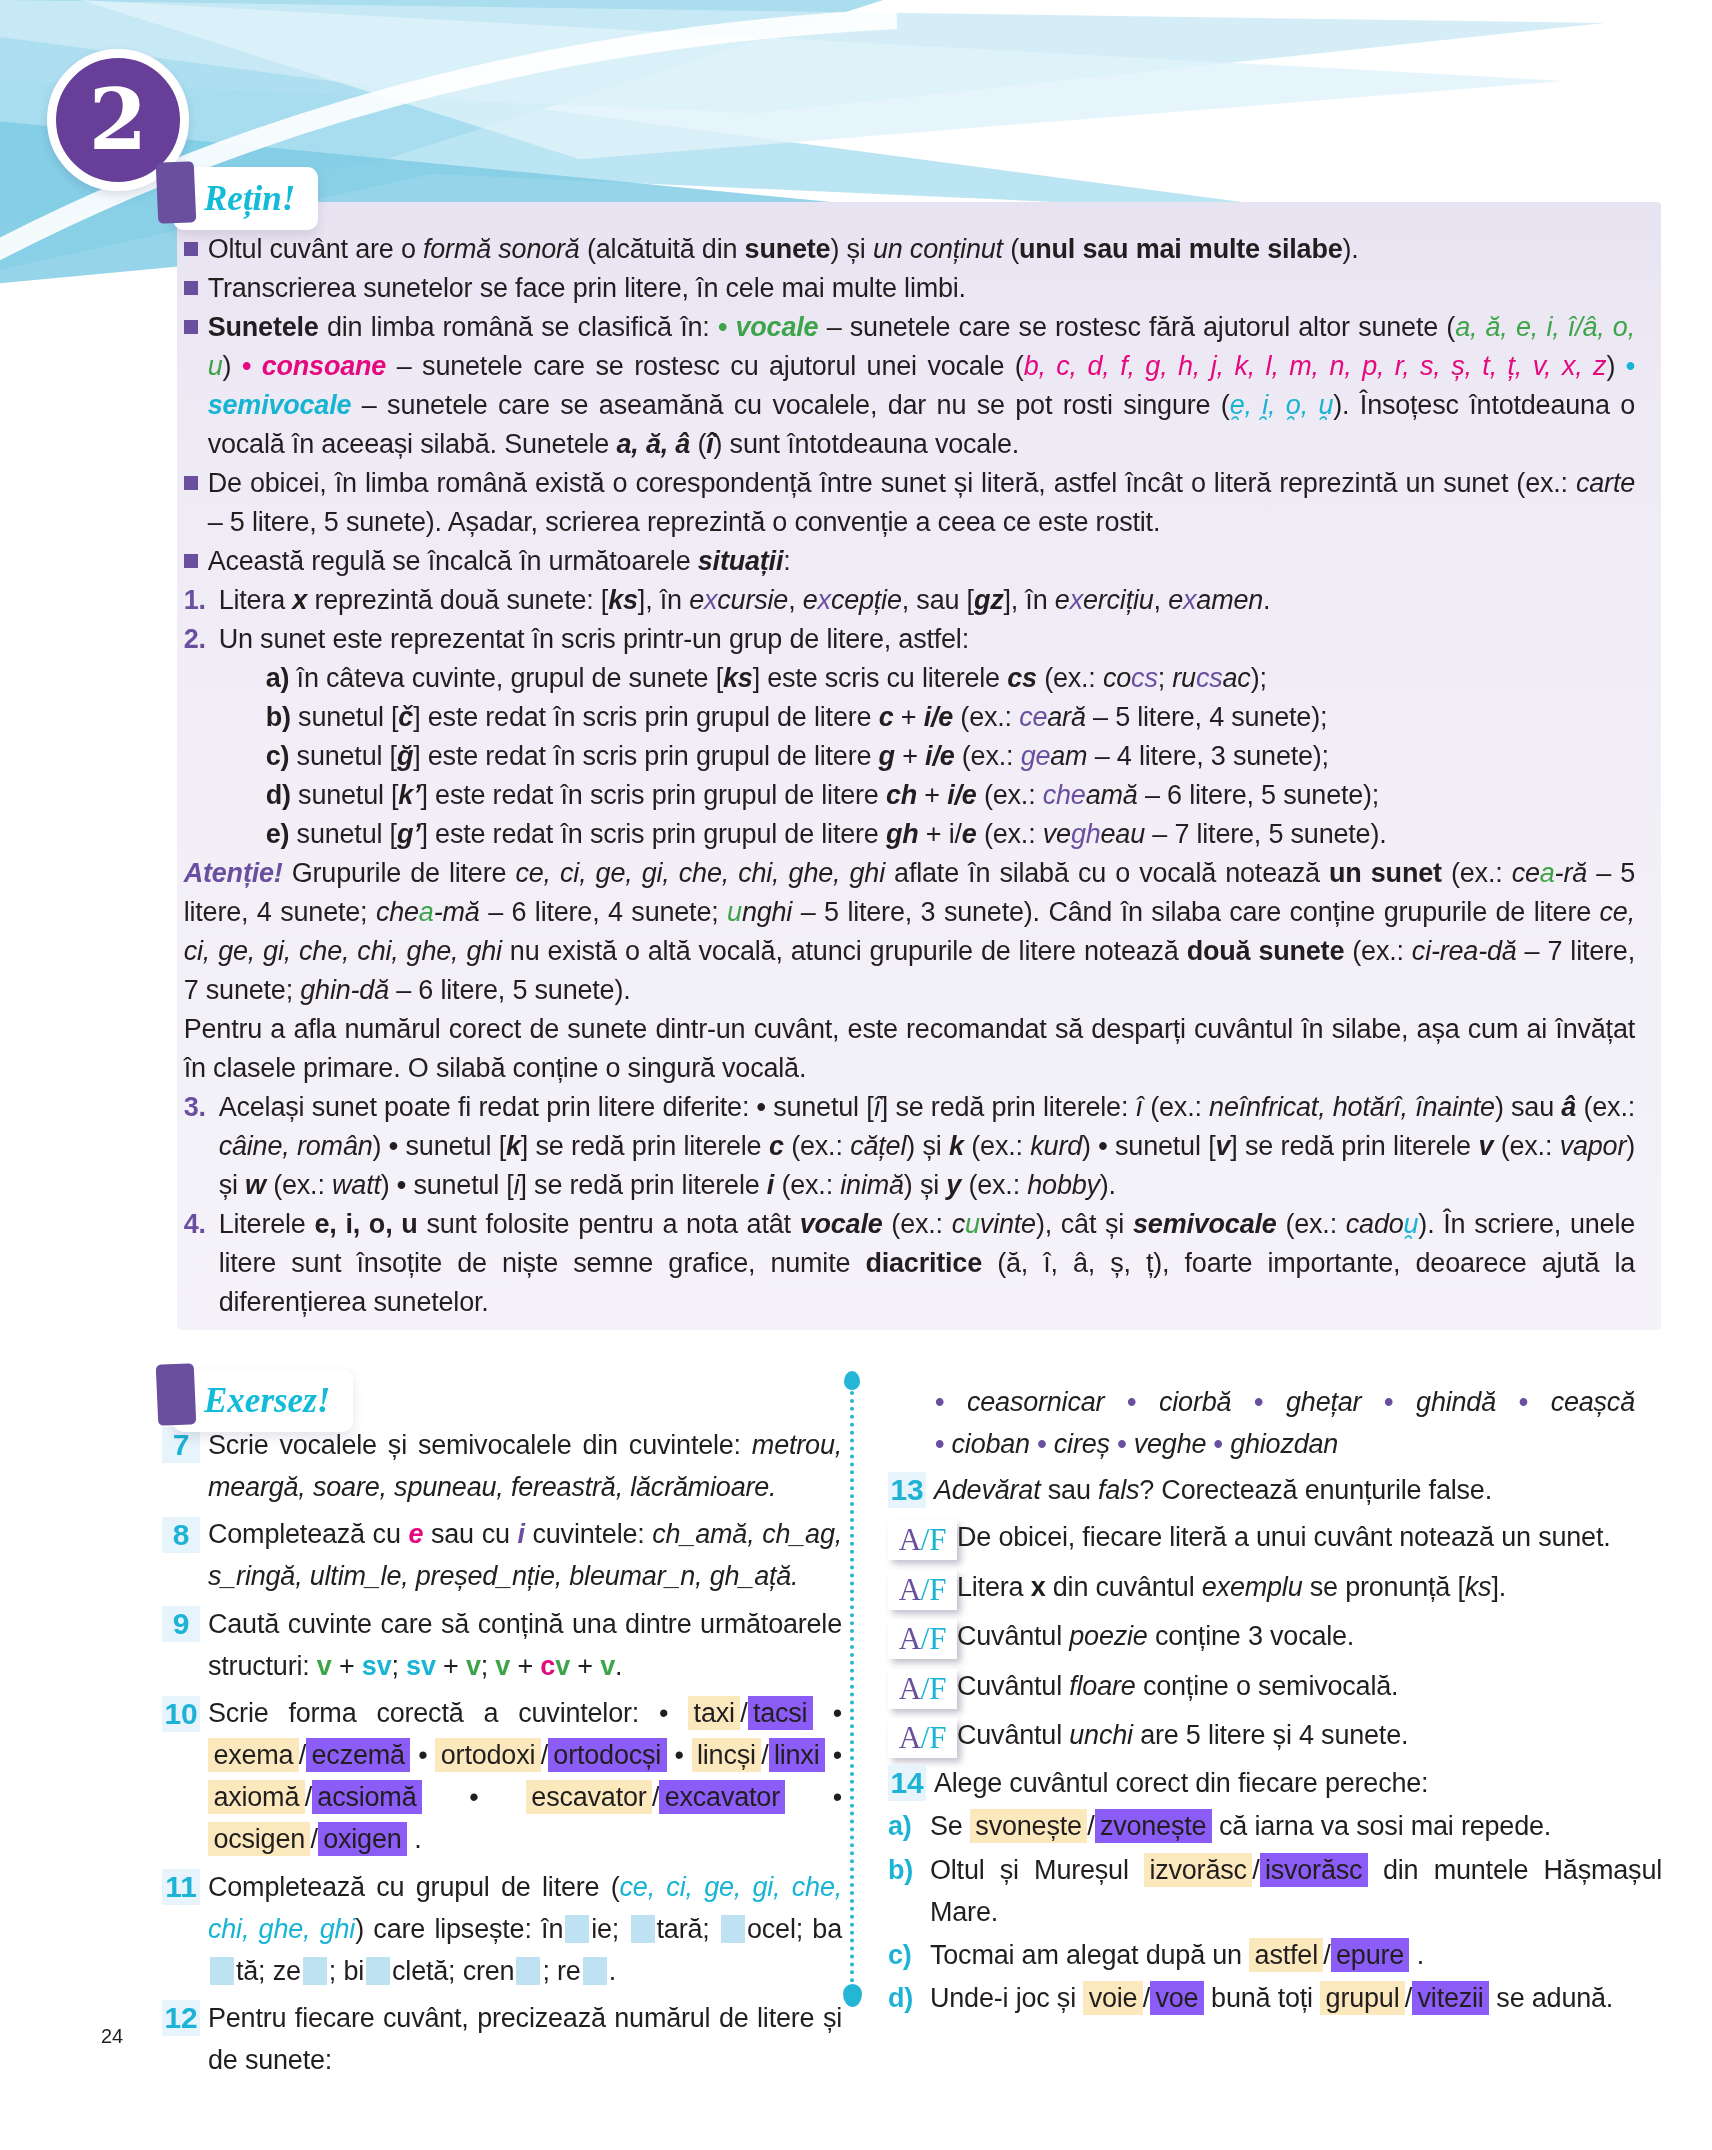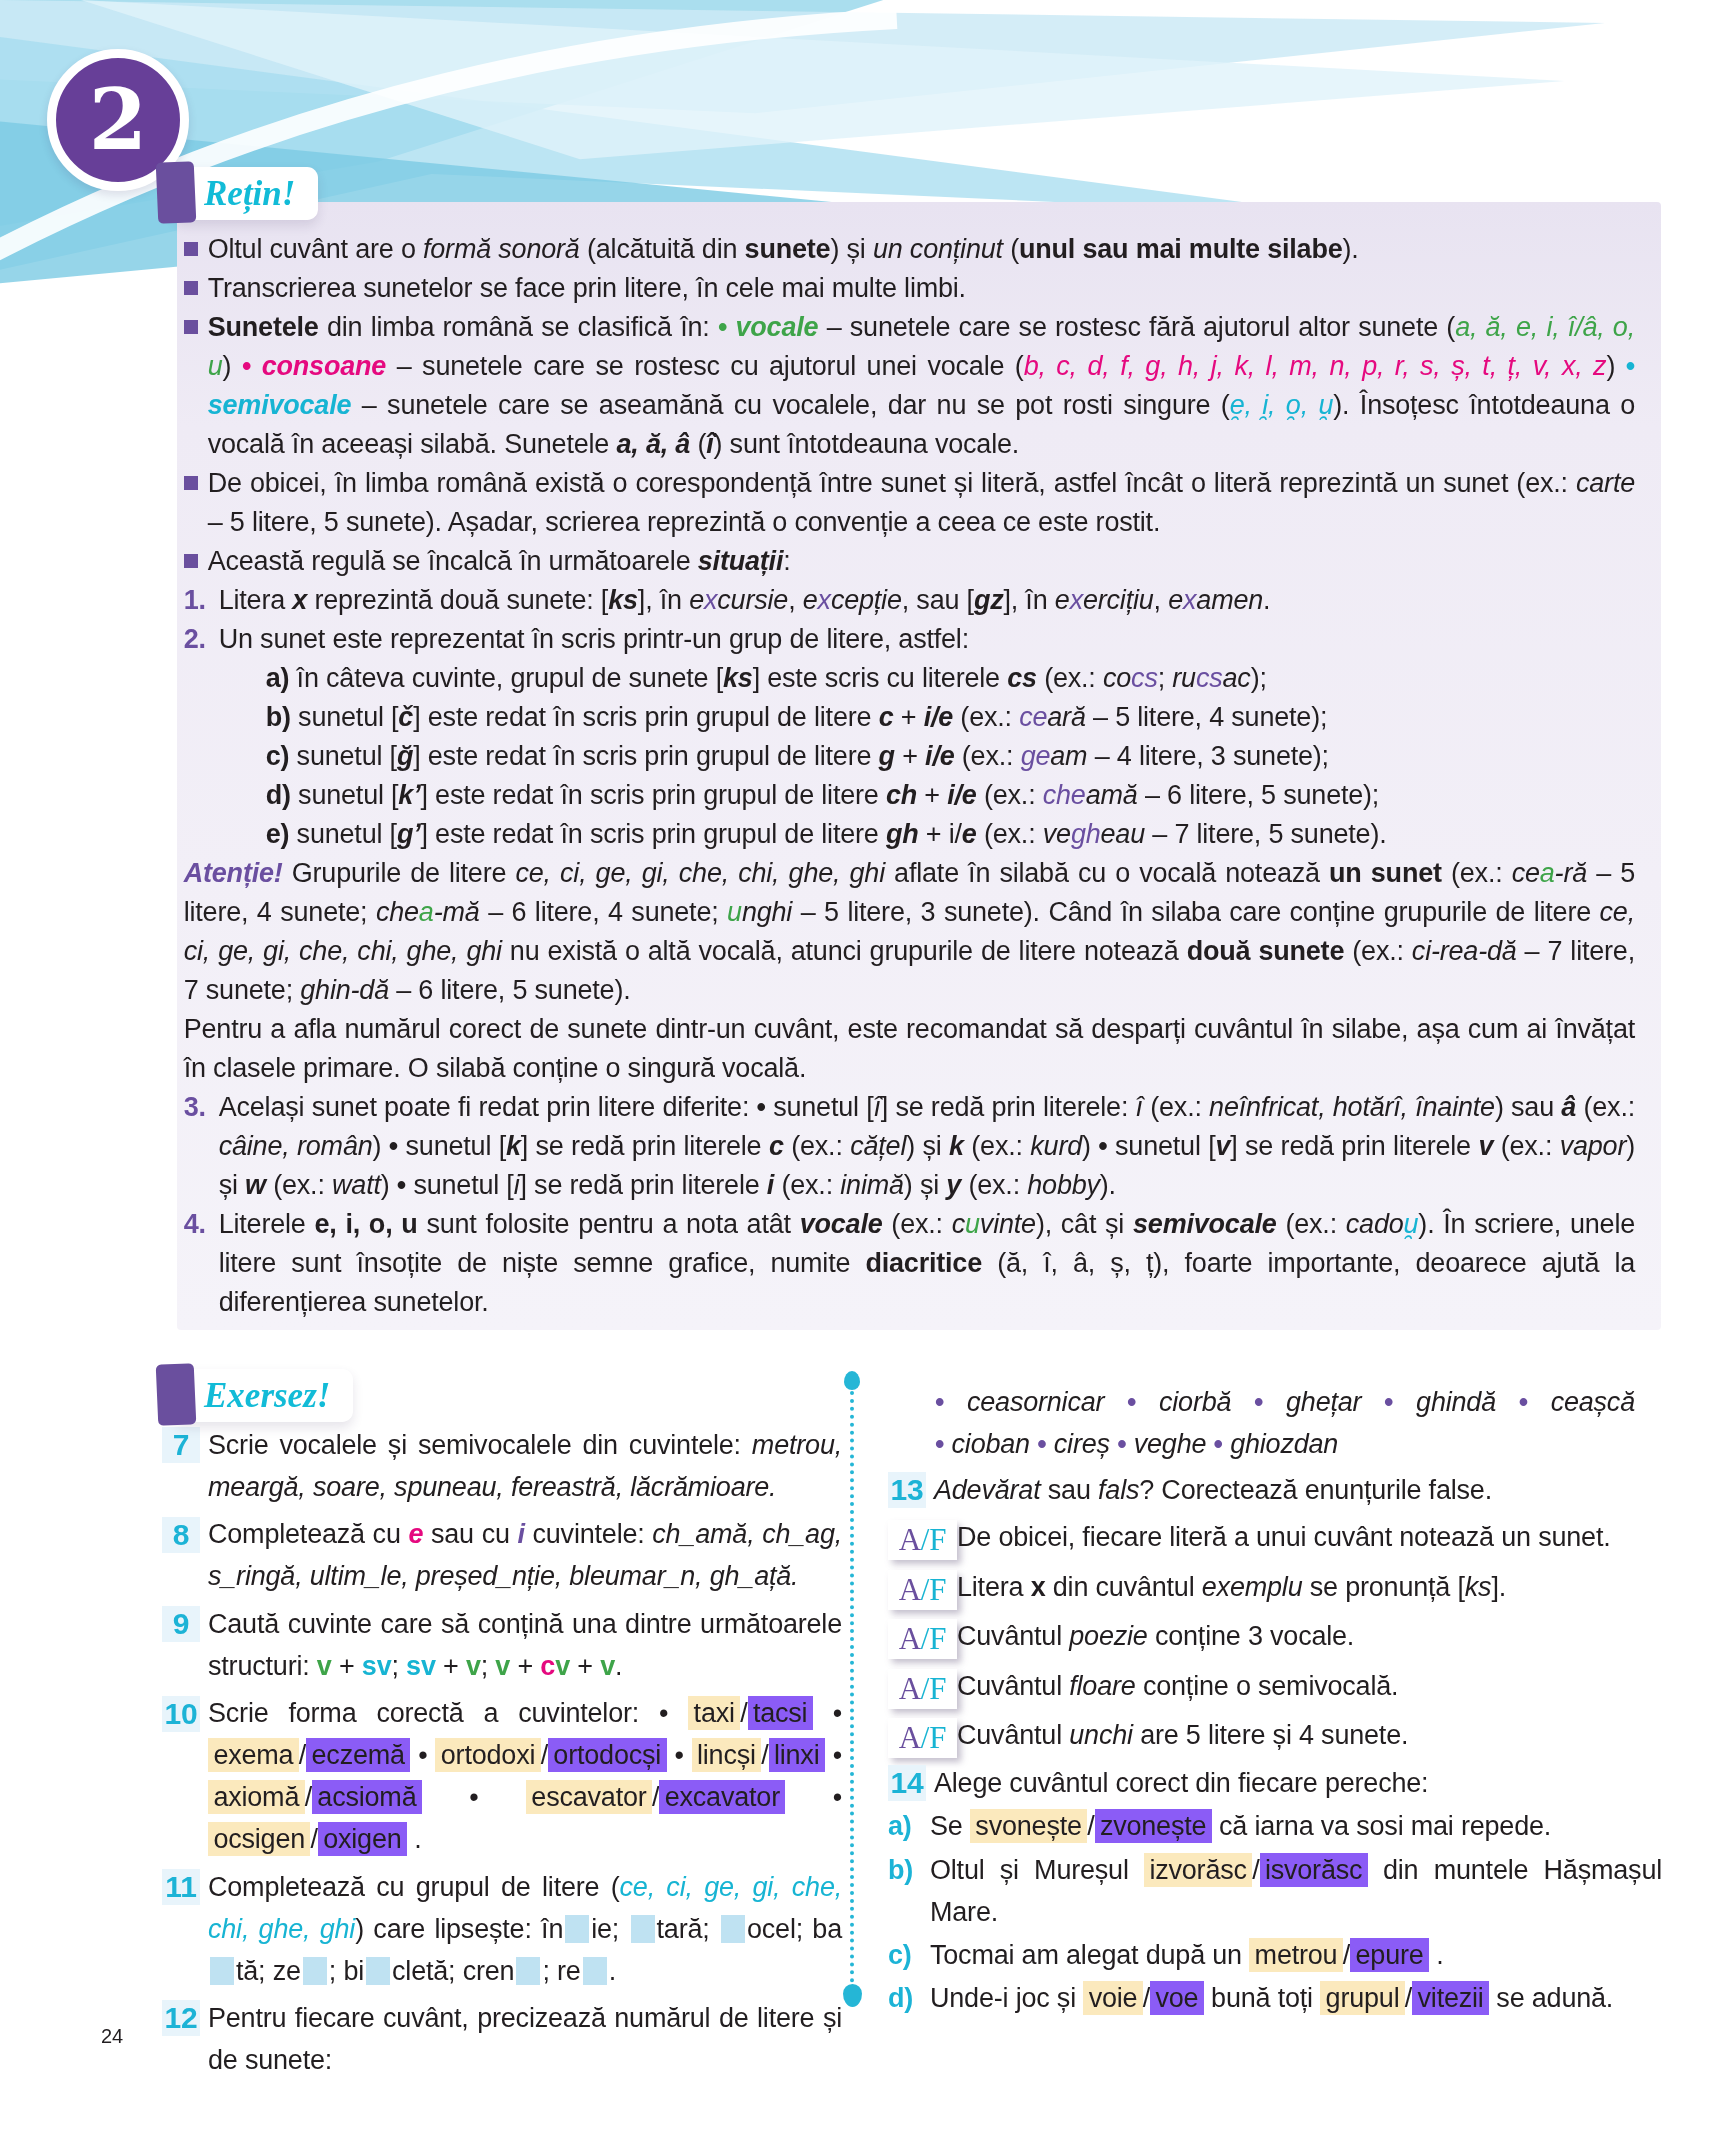"Rețin!" .tag { height: 53px -> 63px }
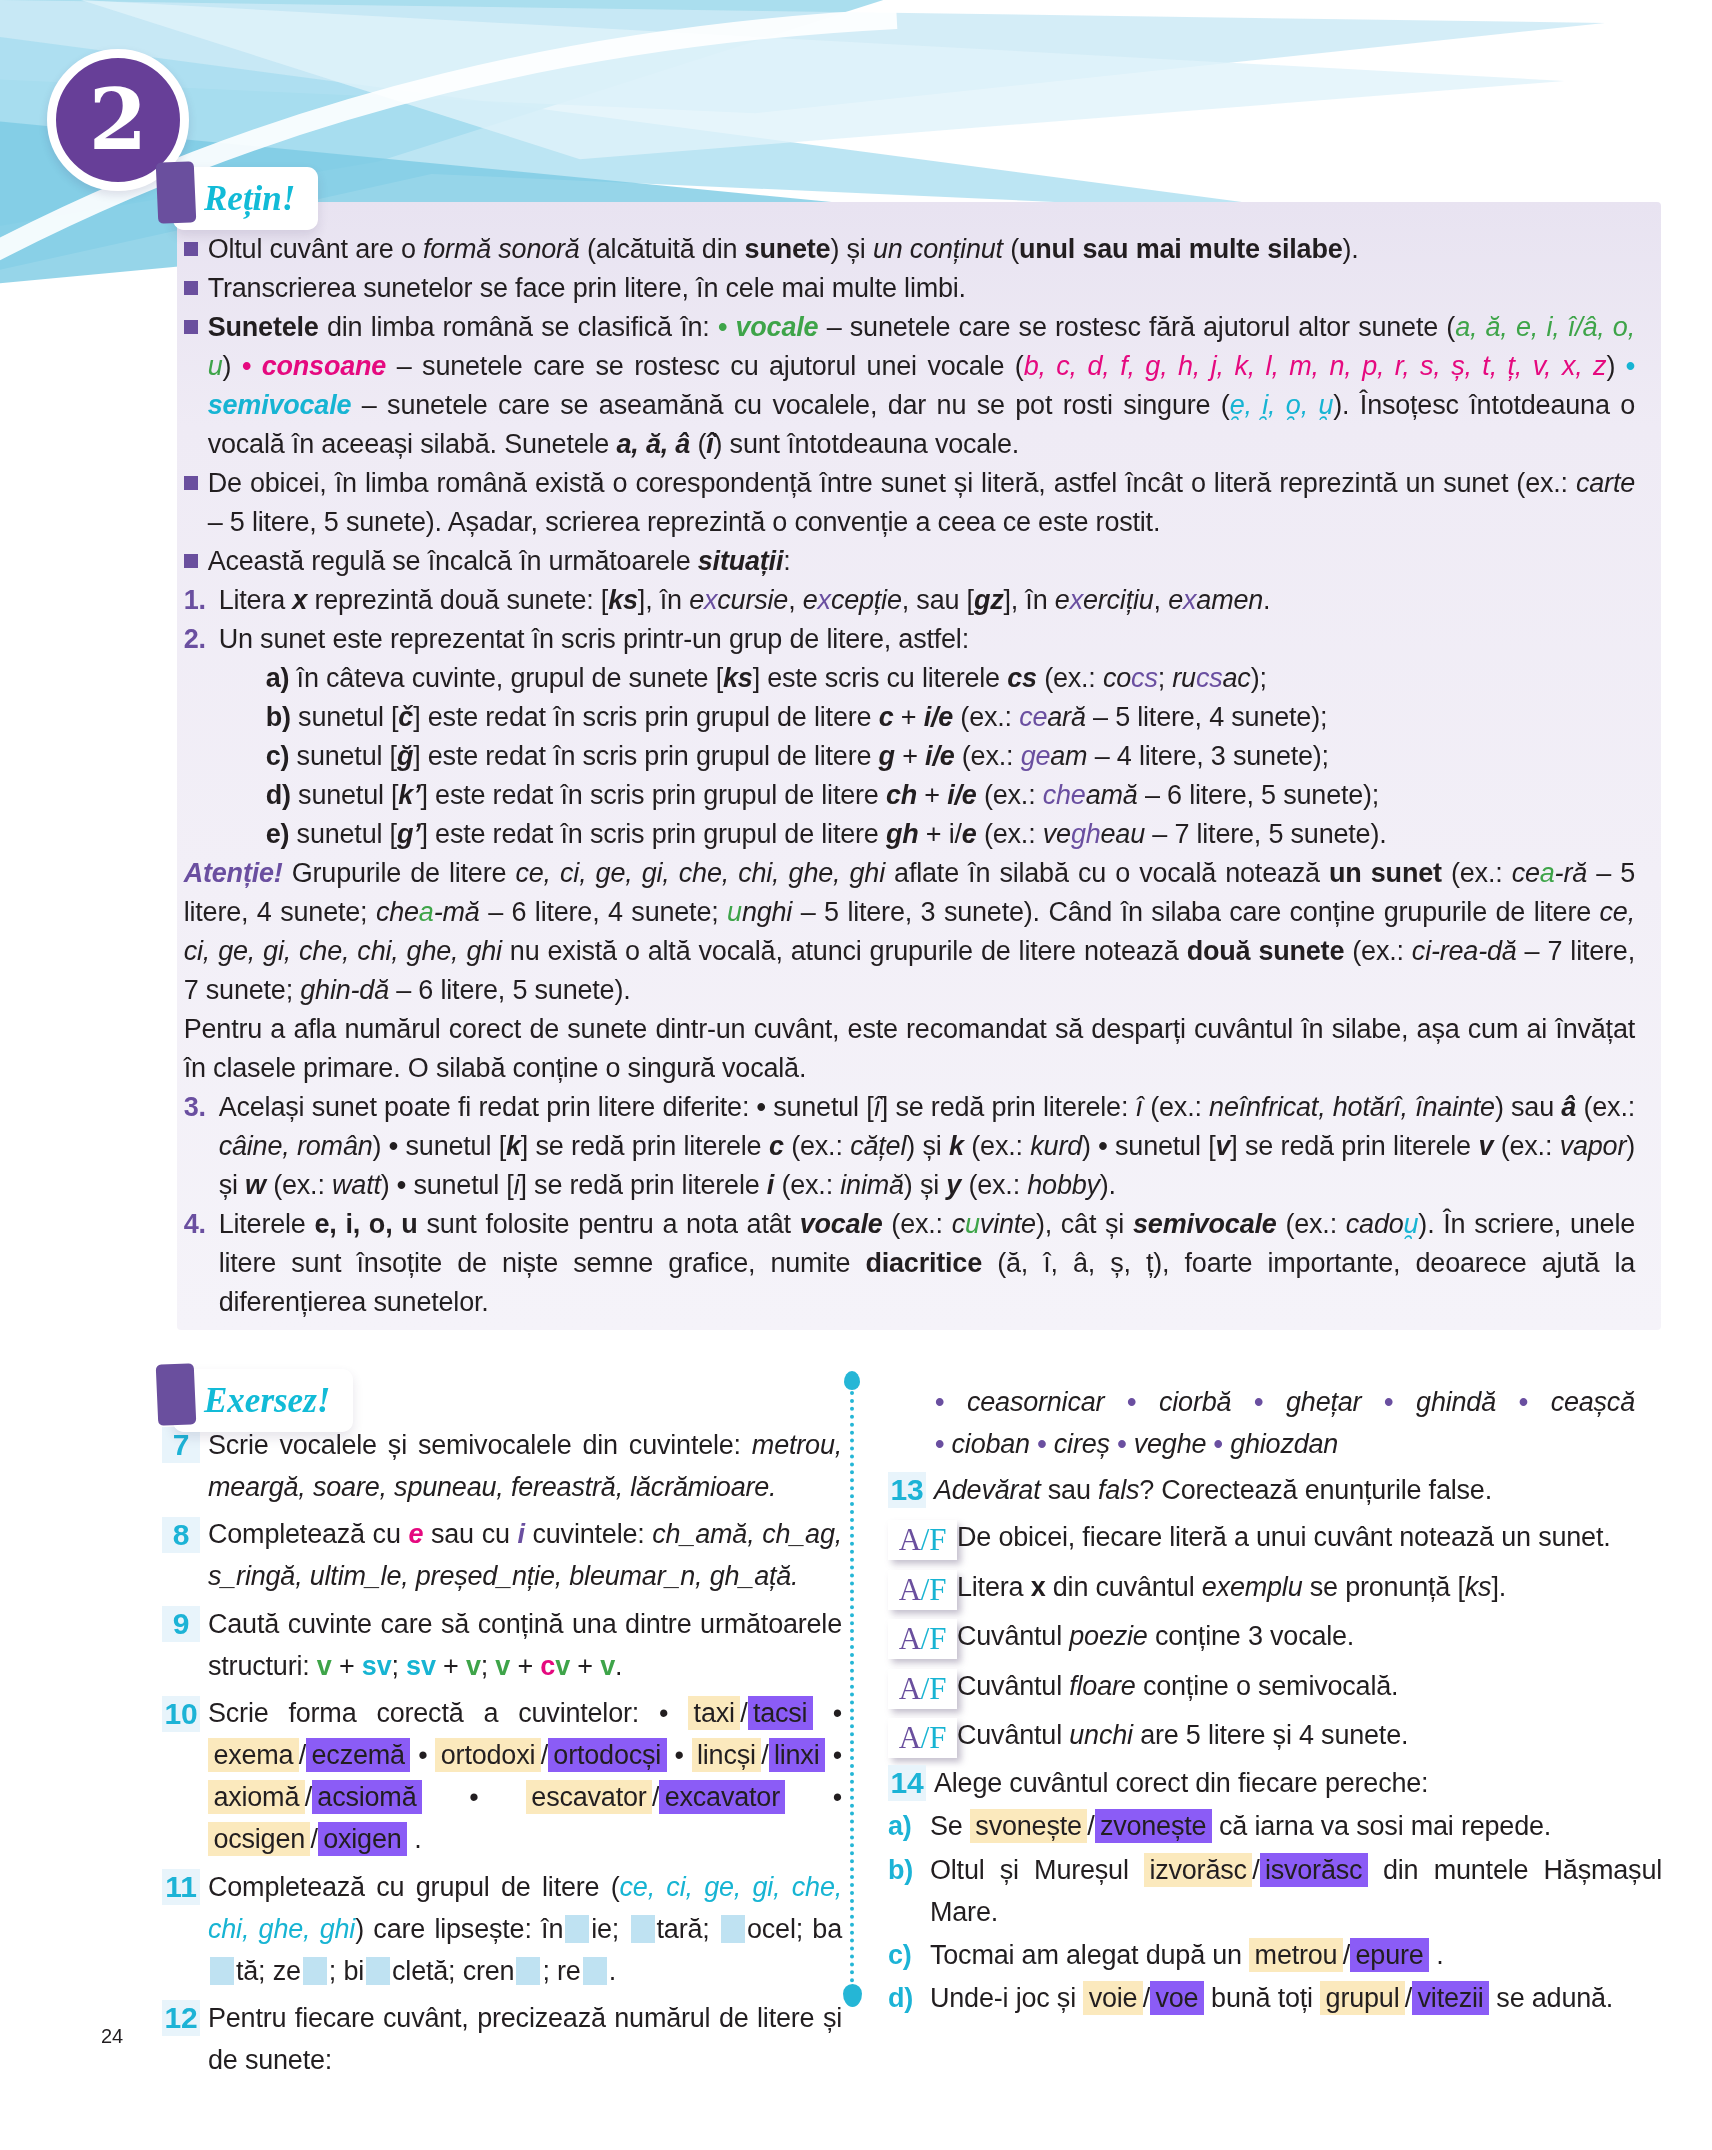"metrou" span.hy { text: metrou -> astfel }
